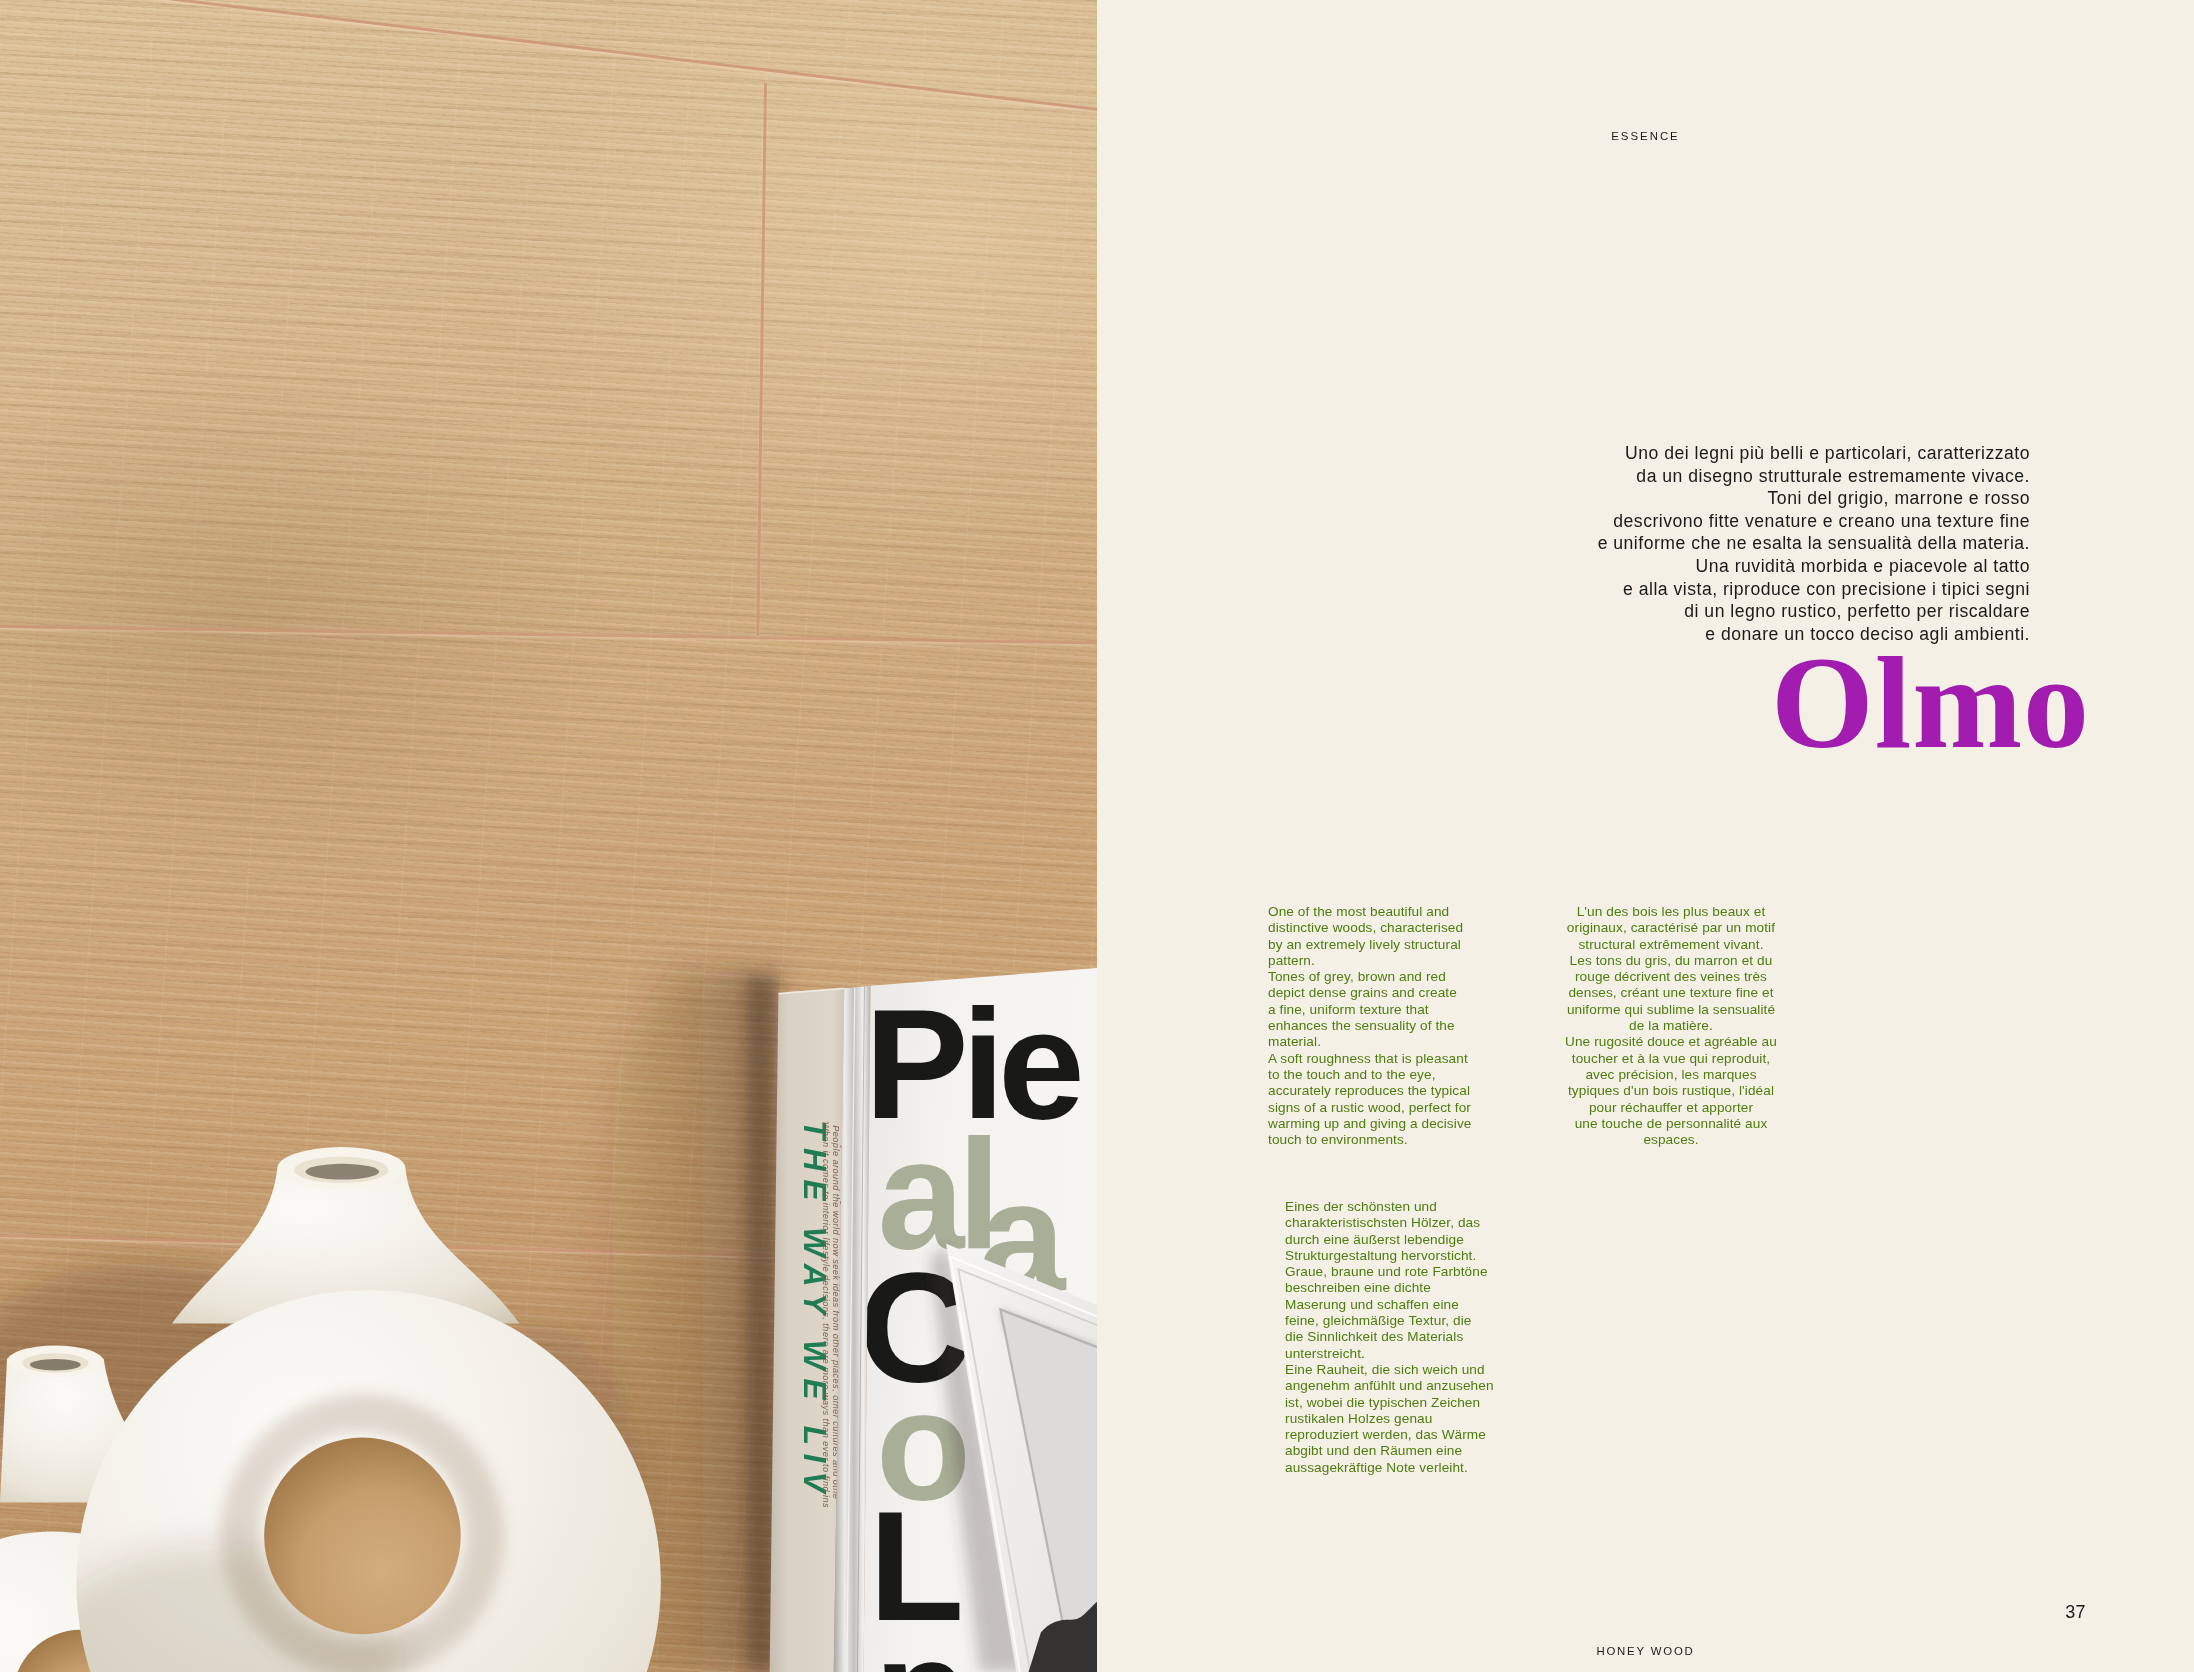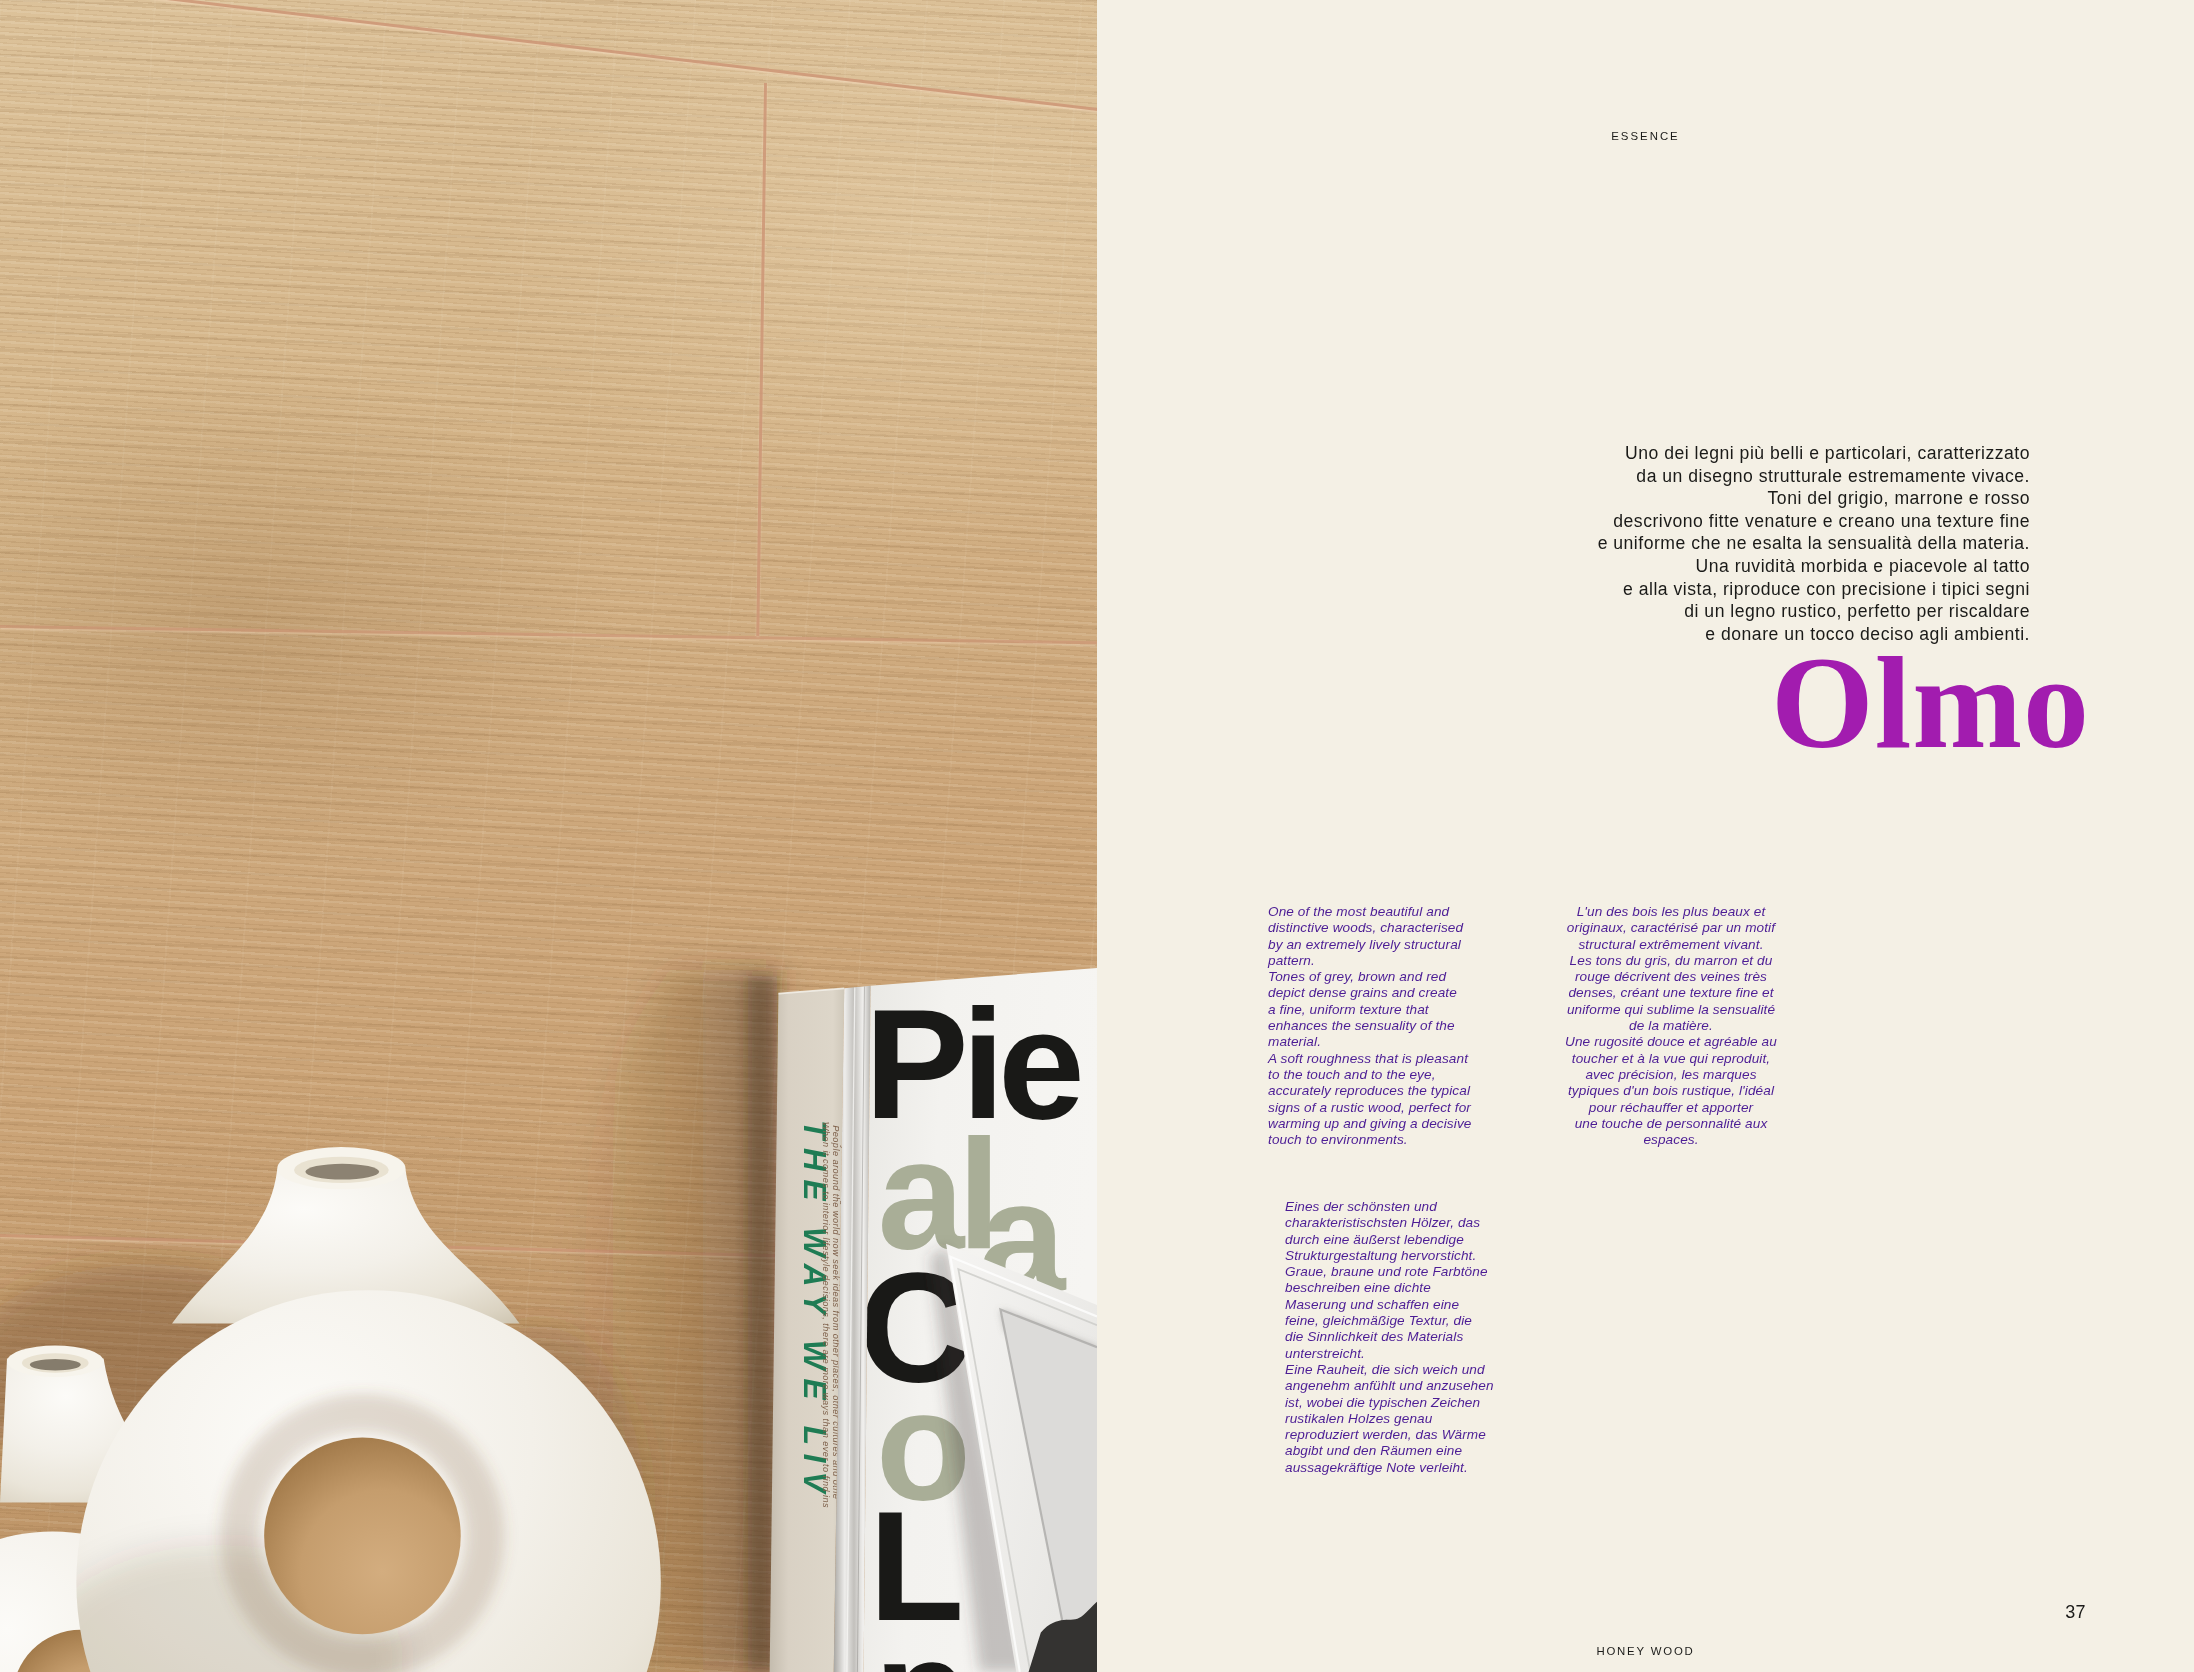"One of the most beautiful" .col { color: #4c1d95 -> #4d7c0f; font-style: italic -> none }
